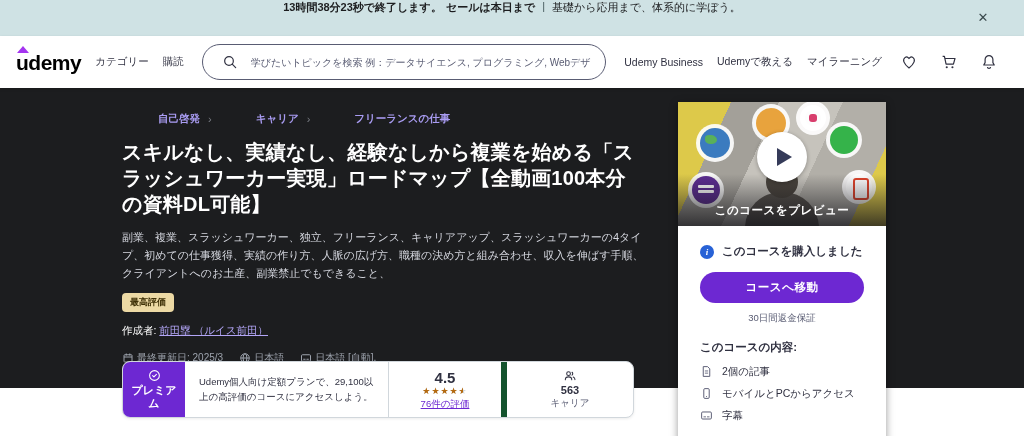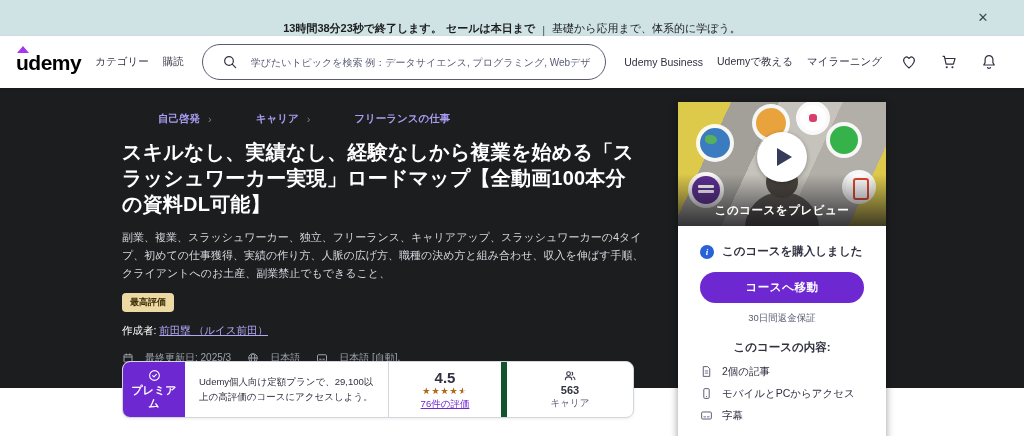"13時間38分23秒で終了します。" .sale-banner { align-items: flex-end -> flex-start }
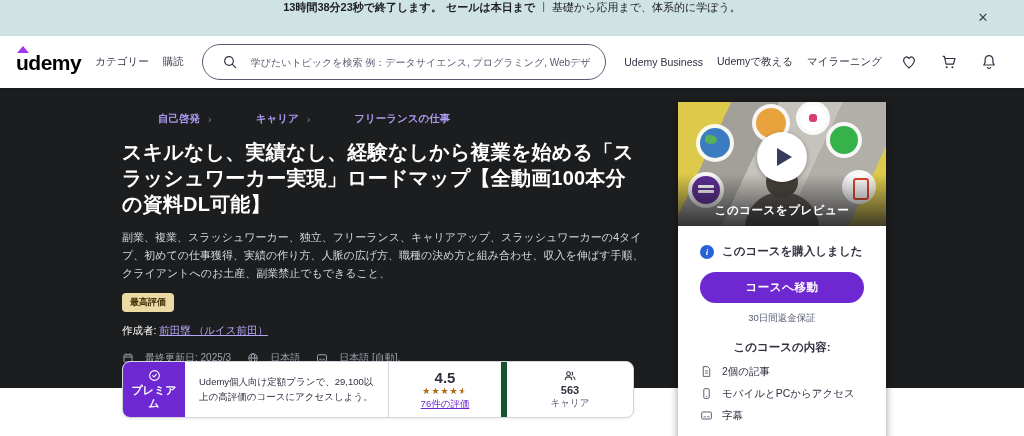"このコースの内容:" .content-heading { text-align: center -> none }
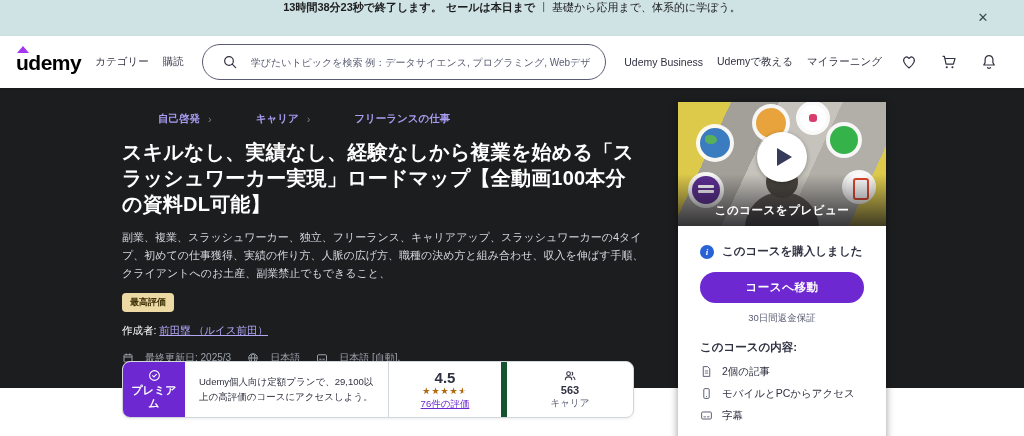"最終更新日: 2025/3" .meta-item { gap: 11px -> 3px }
